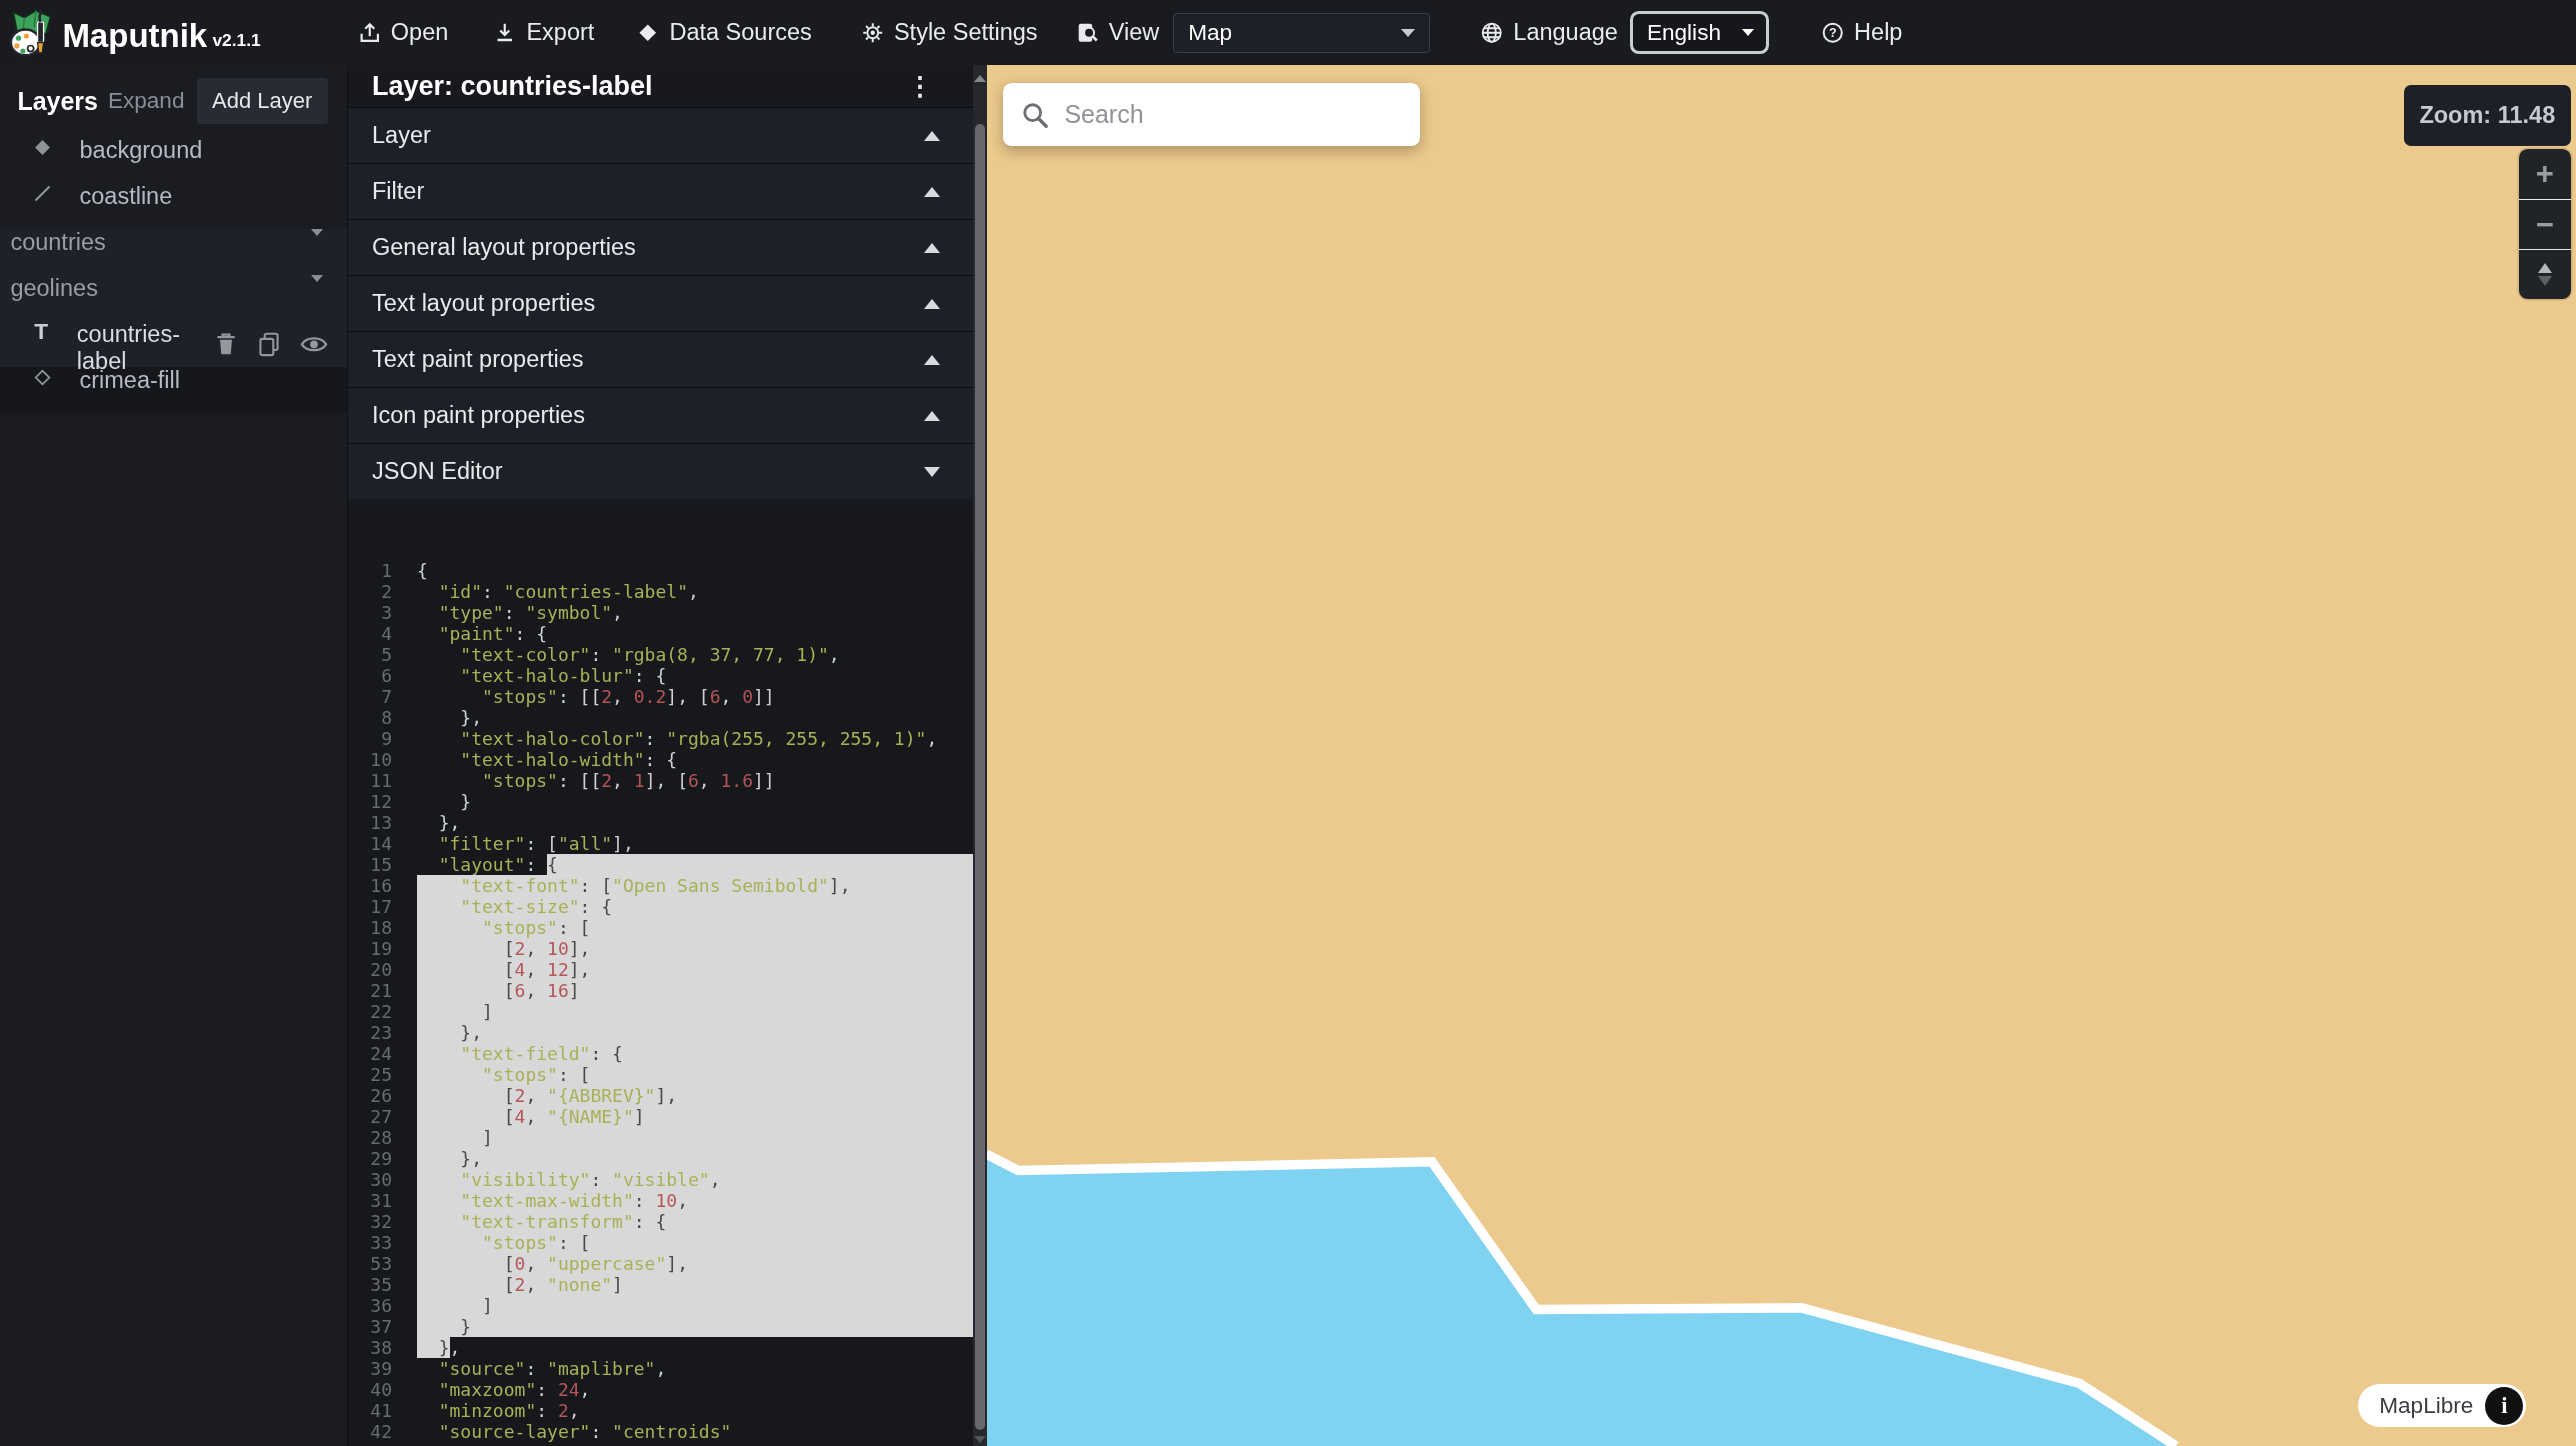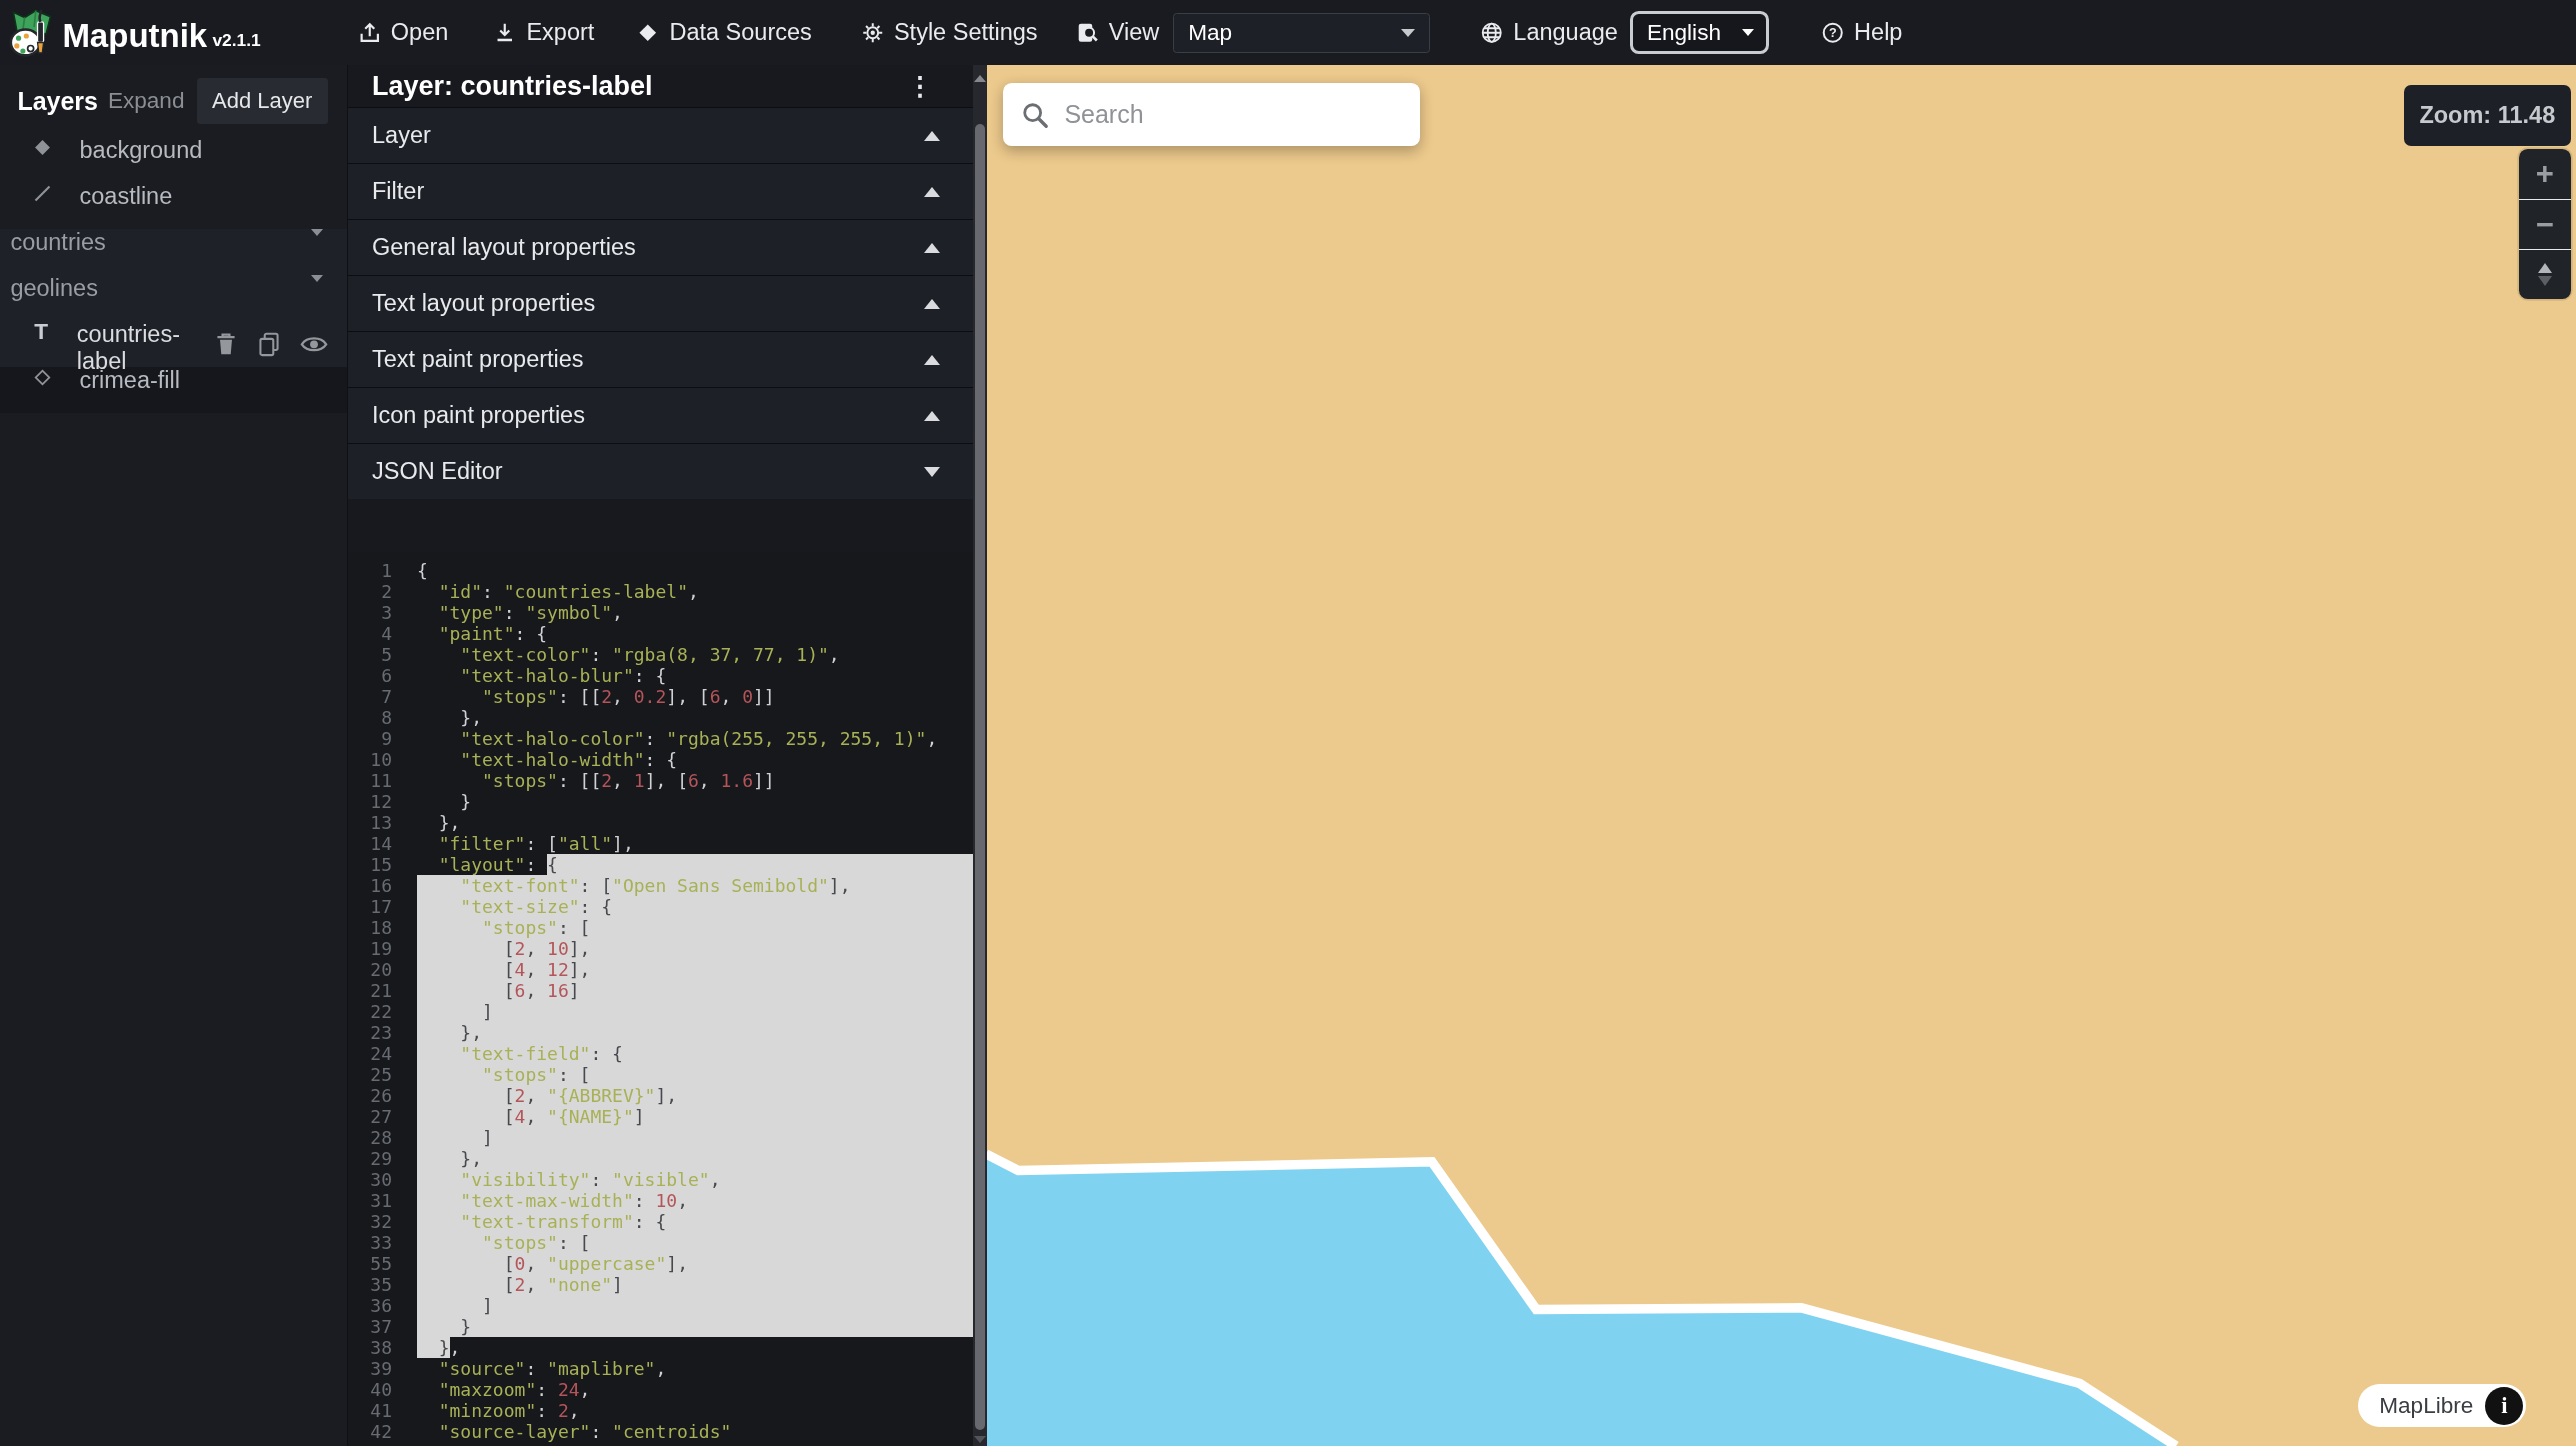"55" span.cm-gutter { text: 55 -> 53 }
